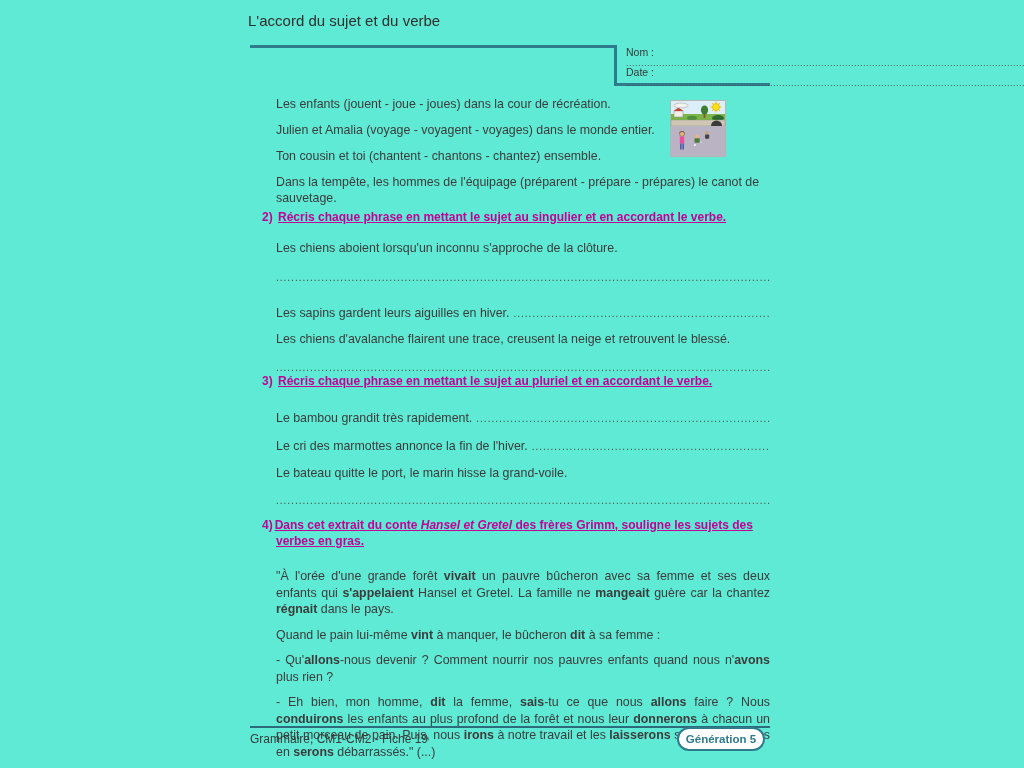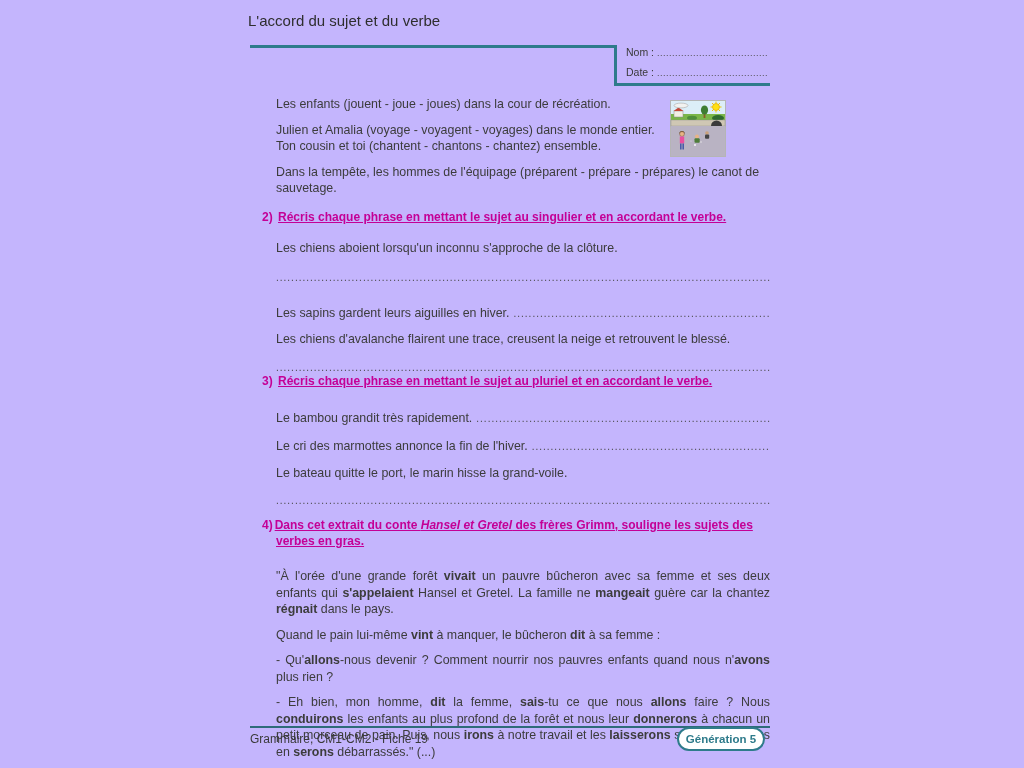"L'accord du sujet et du" .page { background: #c4b5fd -> #5eead4 }
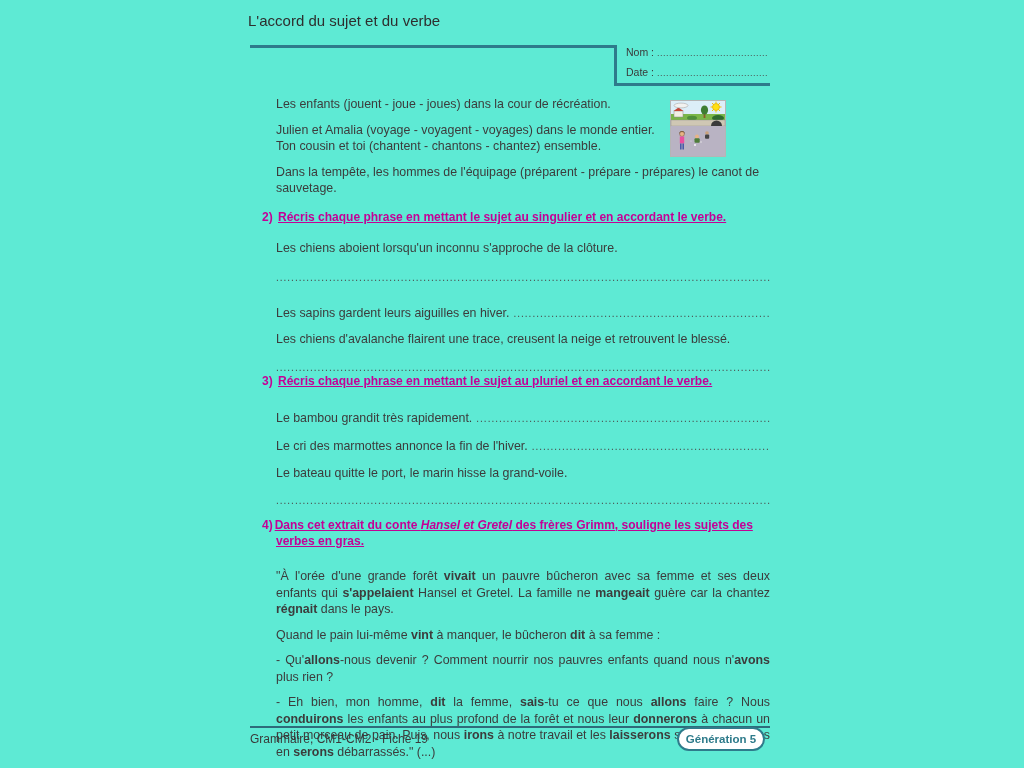"Nom :" .nd-row { flex-direction: none -> column }
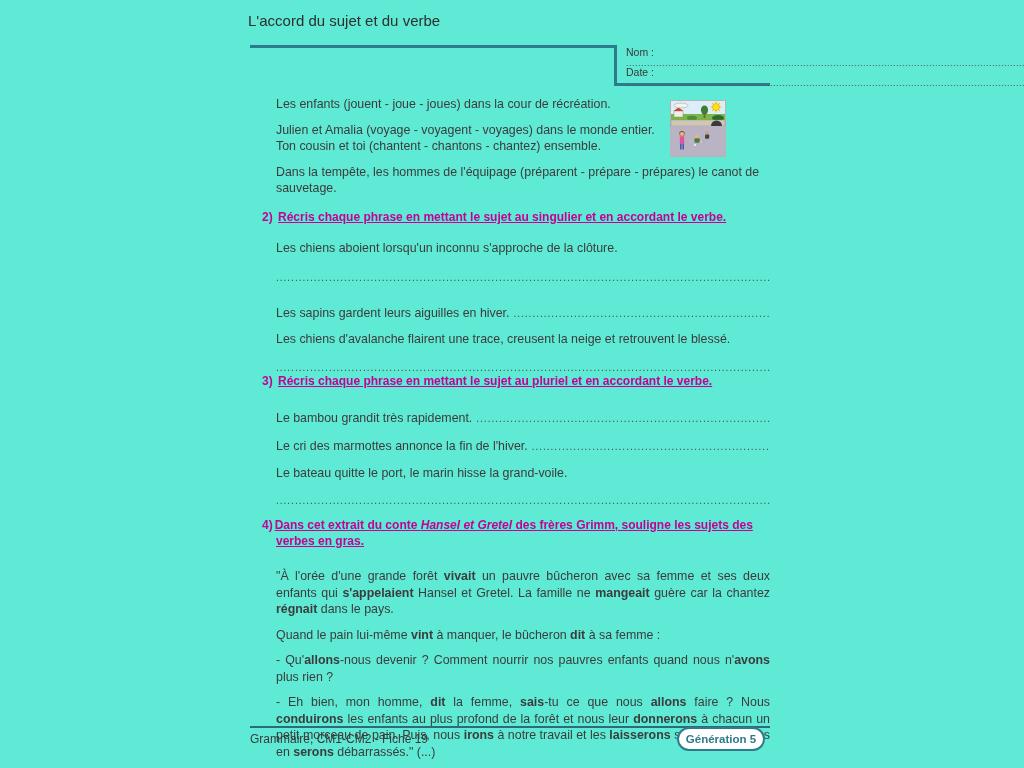"Julien et Amalia (voyage -" p.row { margin-bottom: none -> 10px }
